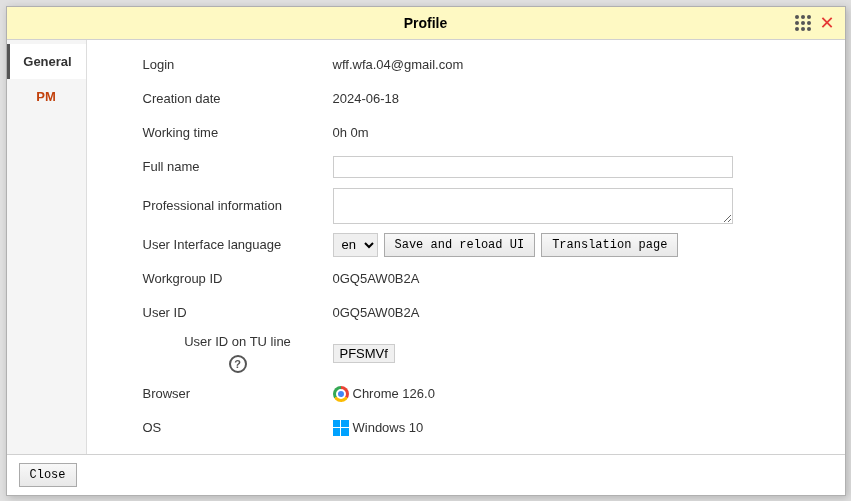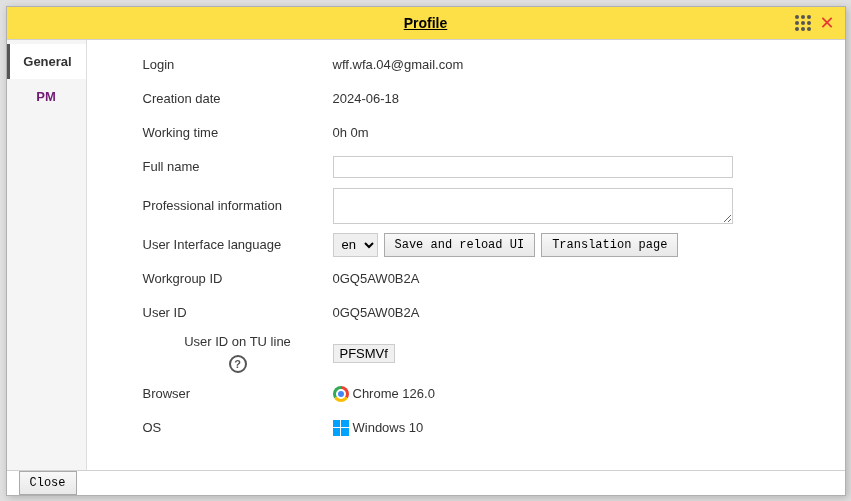"Profile" .title-bar { background: #fde047 -> #fef9c3; text-decoration: underline -> none }
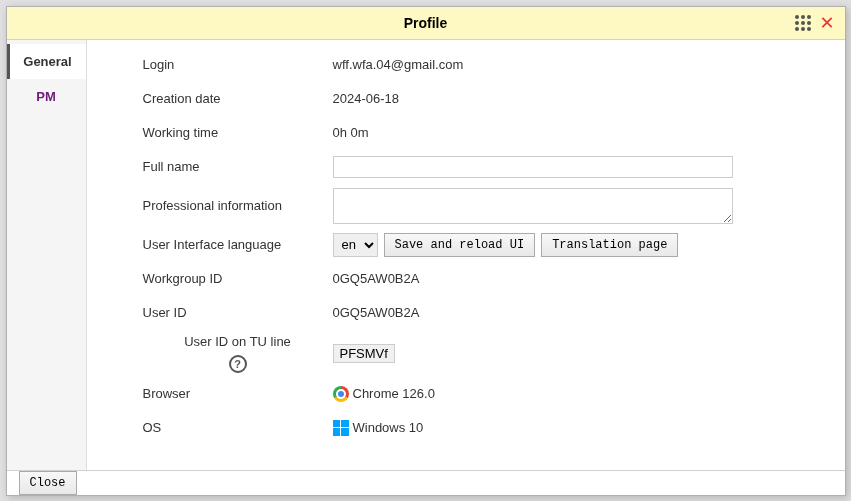"PM" .sidebar-item.pm { color: #701a75 -> #c2410c }
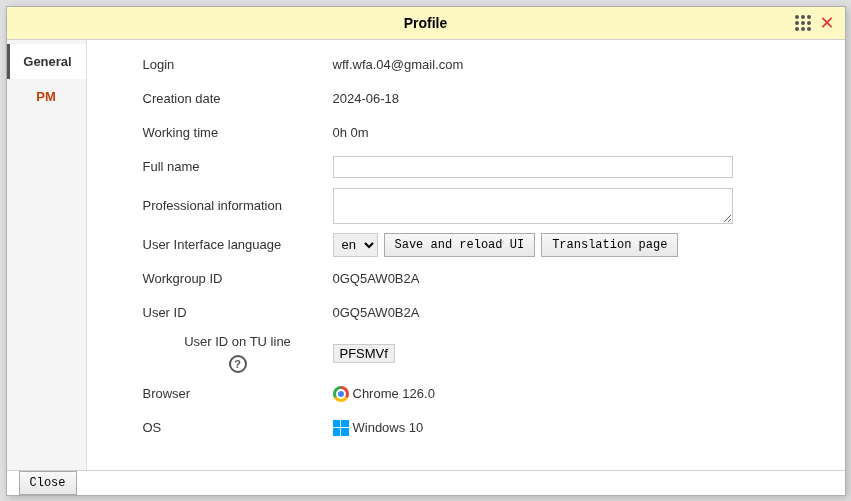"Close" .footer { padding: 0 12px -> 8px 12px }
